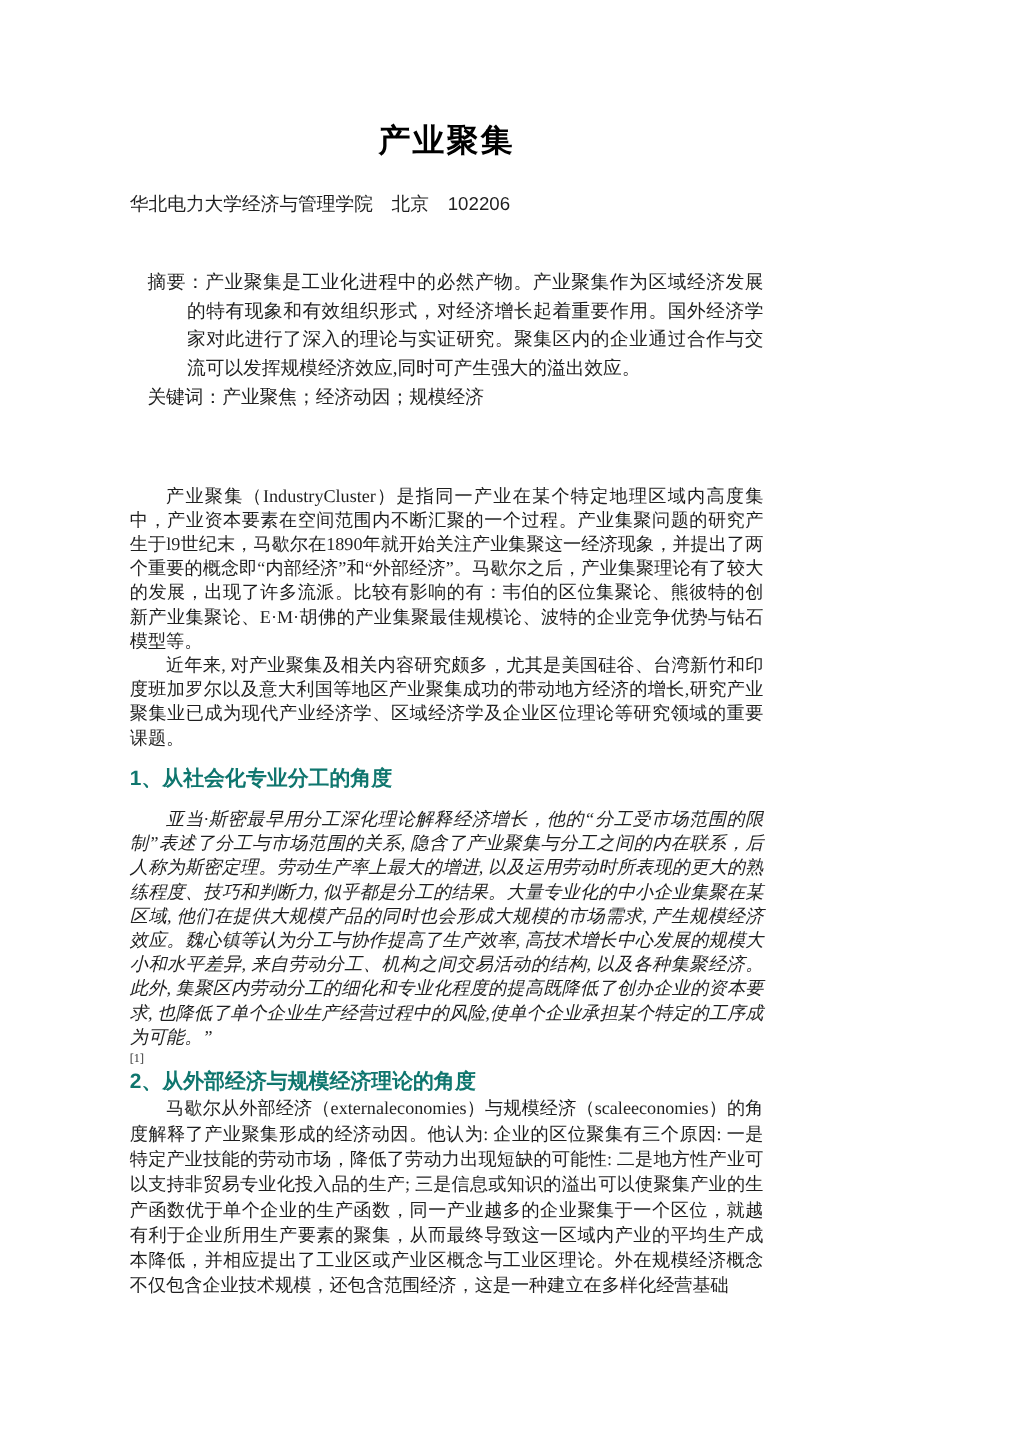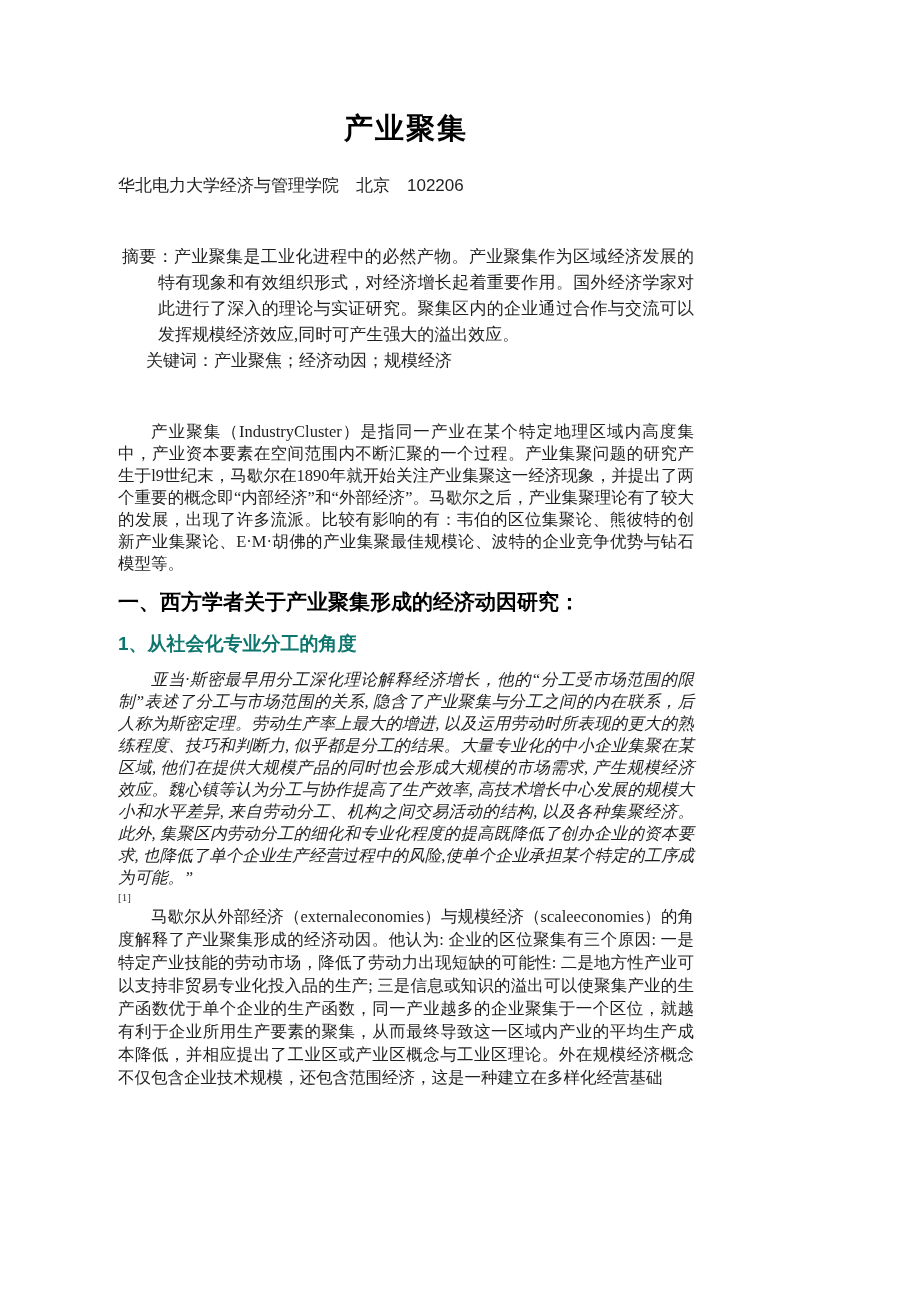"摘要：产业聚集是工业化进程中的必然产物。产业聚集作为区域经济发展的特有现象和有效" p.abstract { margin: 46px 0 0 4px -> 46px 0 0 16px }
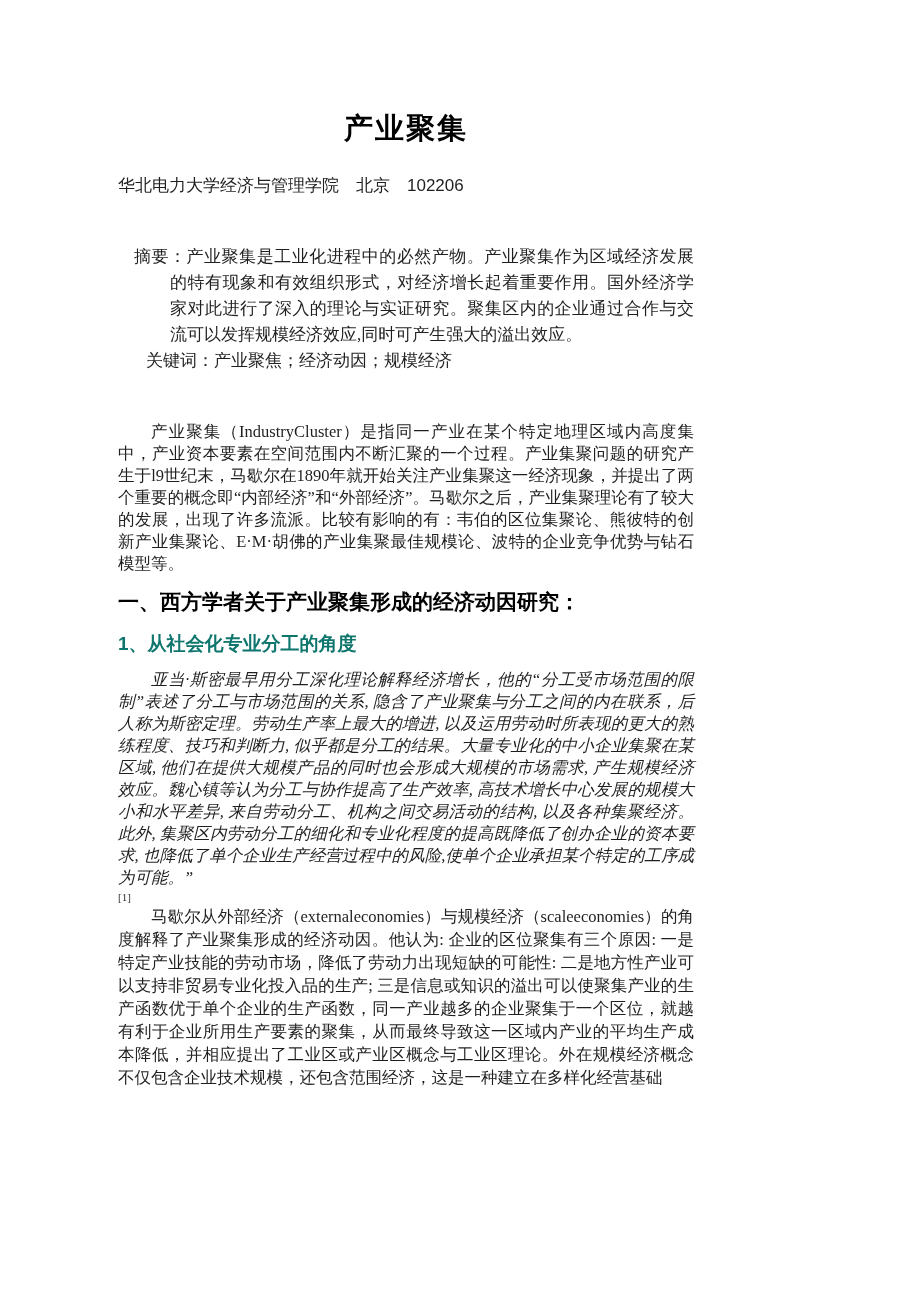"关键词：产业聚焦；经济动因；规模经济" p.keywords { margin: 0 0 0 28px -> 0 0 0 16px }
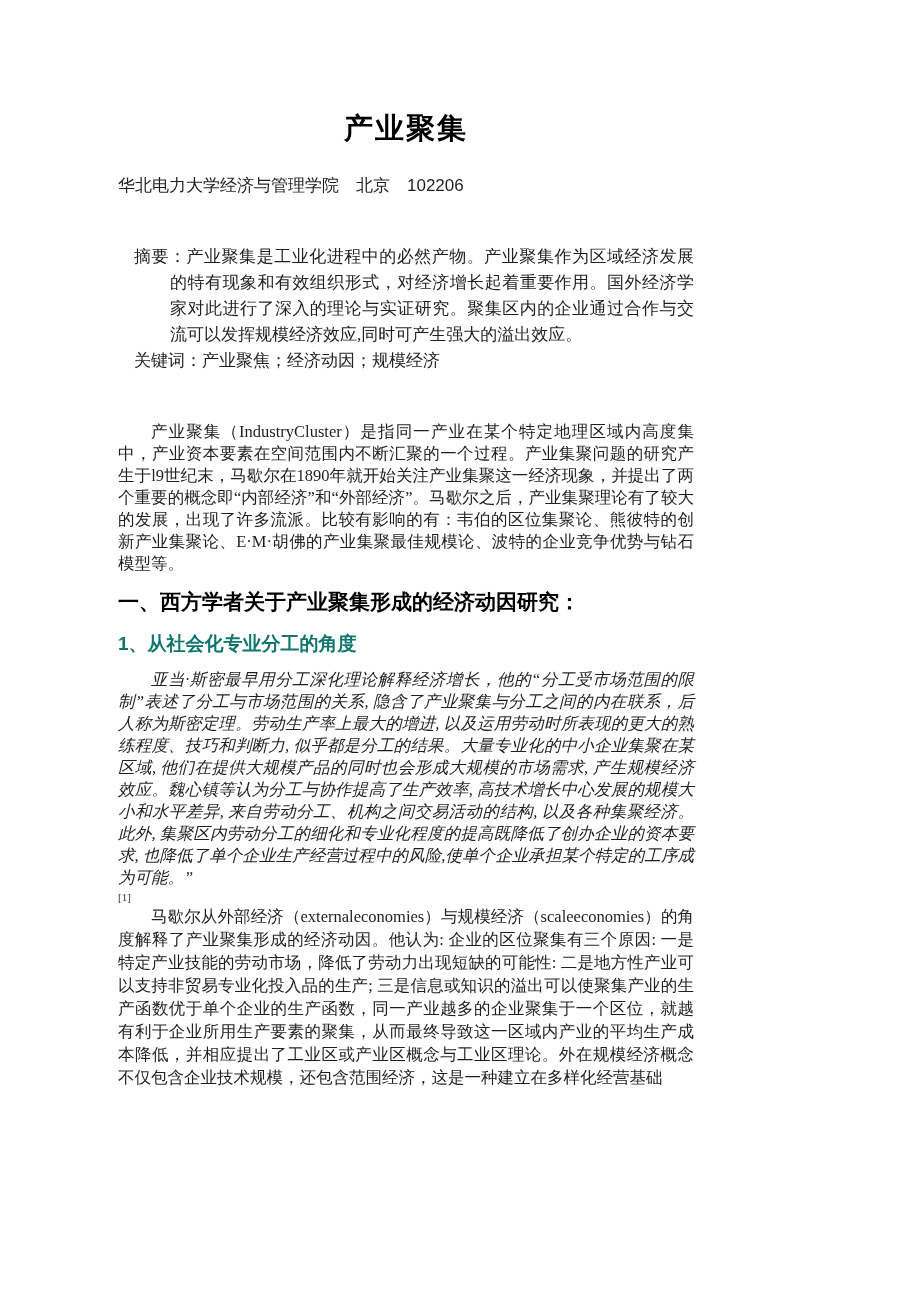"产业聚集（IndustryCluster）是指同一产业在某个特定地理区域内高度集" p.intro-first { margin-top: 47px -> 66px }
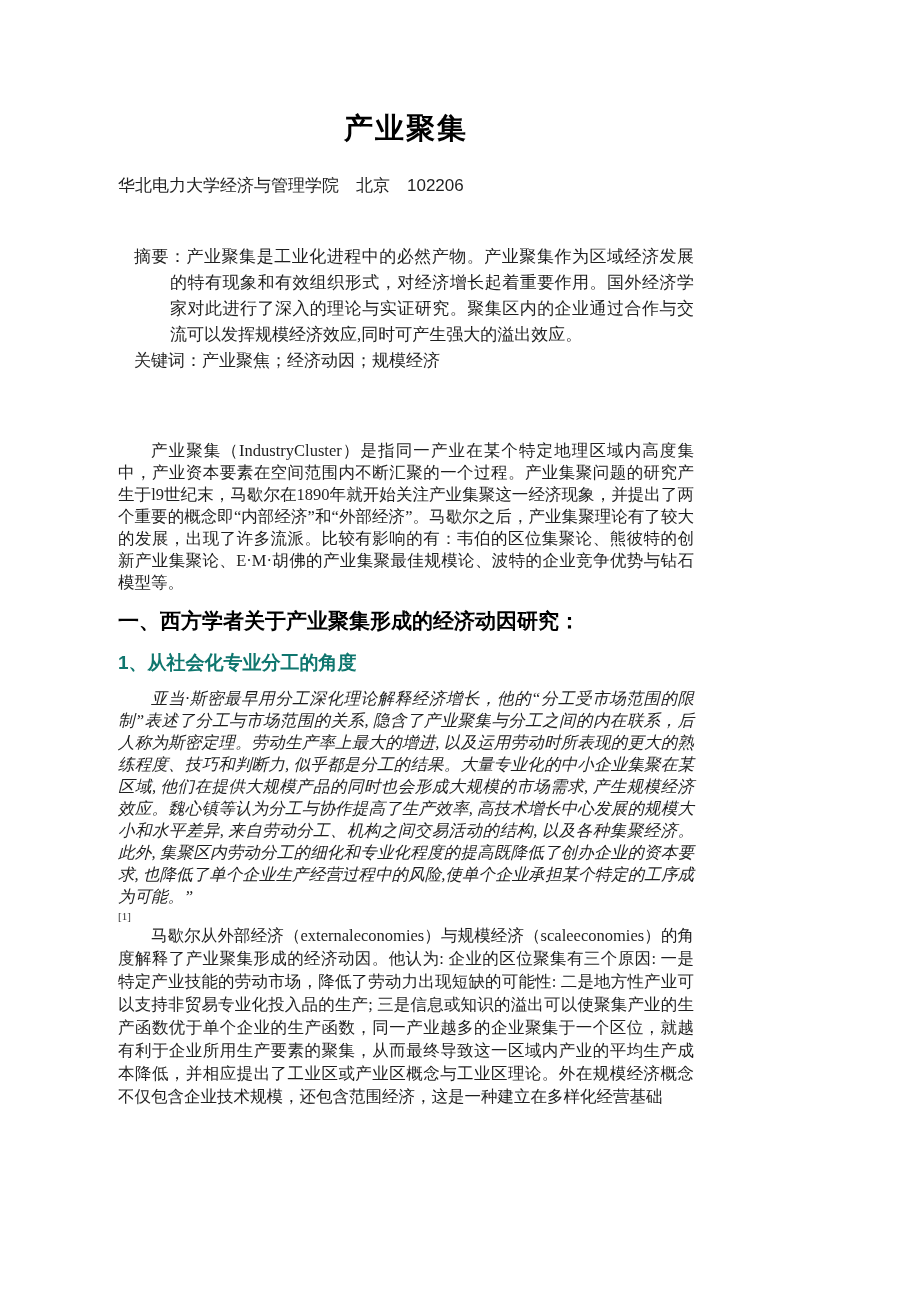"近年来," p.body-para { html: none -> <p>近年来, 对产业聚集及相关内容研究颇多，尤其是美国硅谷、台湾新竹和印度班加罗尔以及意大利国等地区产业聚集成功的带动地方经济的增长,研究产业聚集业已成为现代产业经济学、区域经济学及企业区位理论等研究领域的重要课题。</p> }
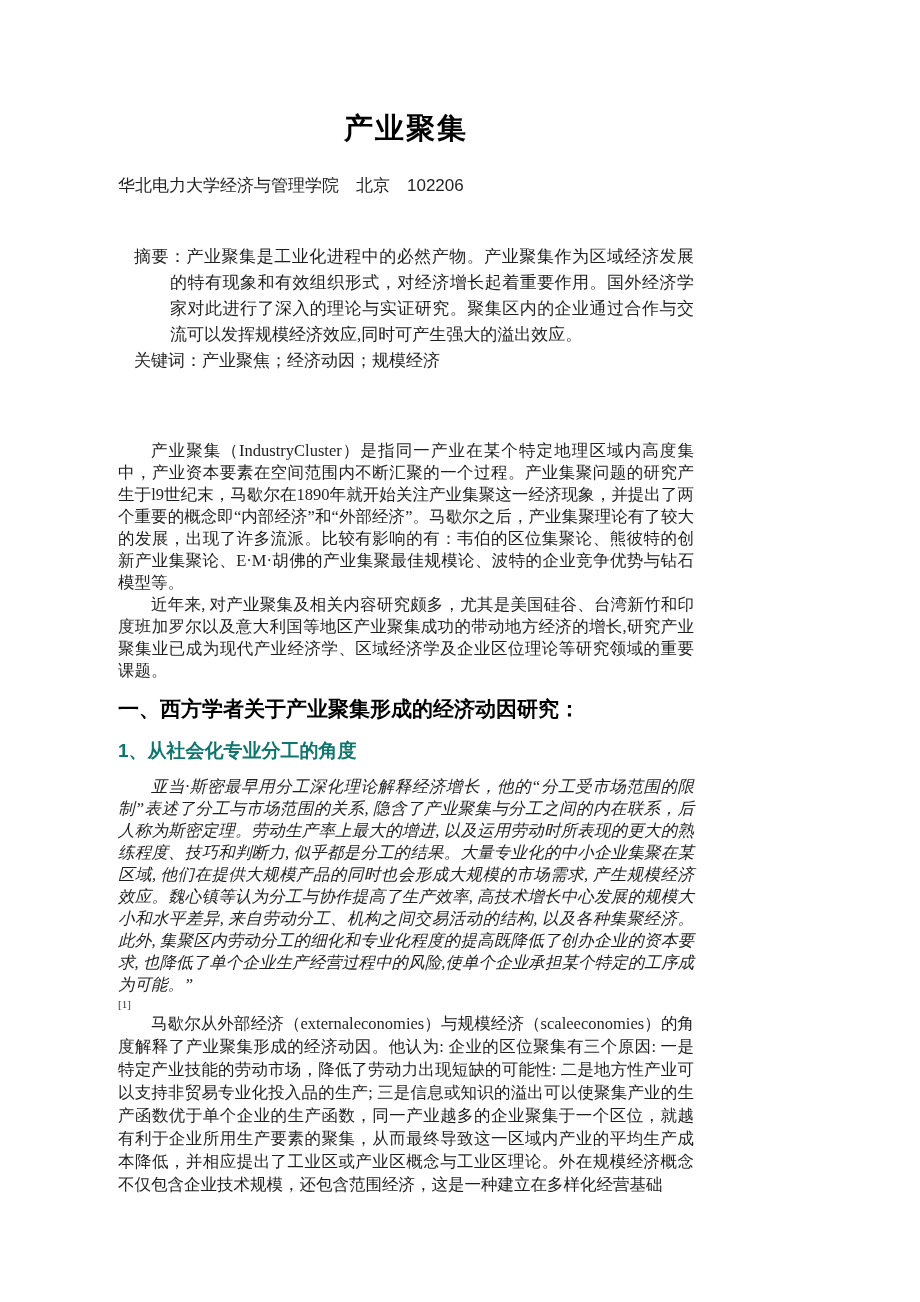"一、西方学者关于产业聚集形成的经济动因研究：" h2.sec-heading { html: <h2>一、西方学者关于产业聚集形成的经济动因研究：</h2> -> none }
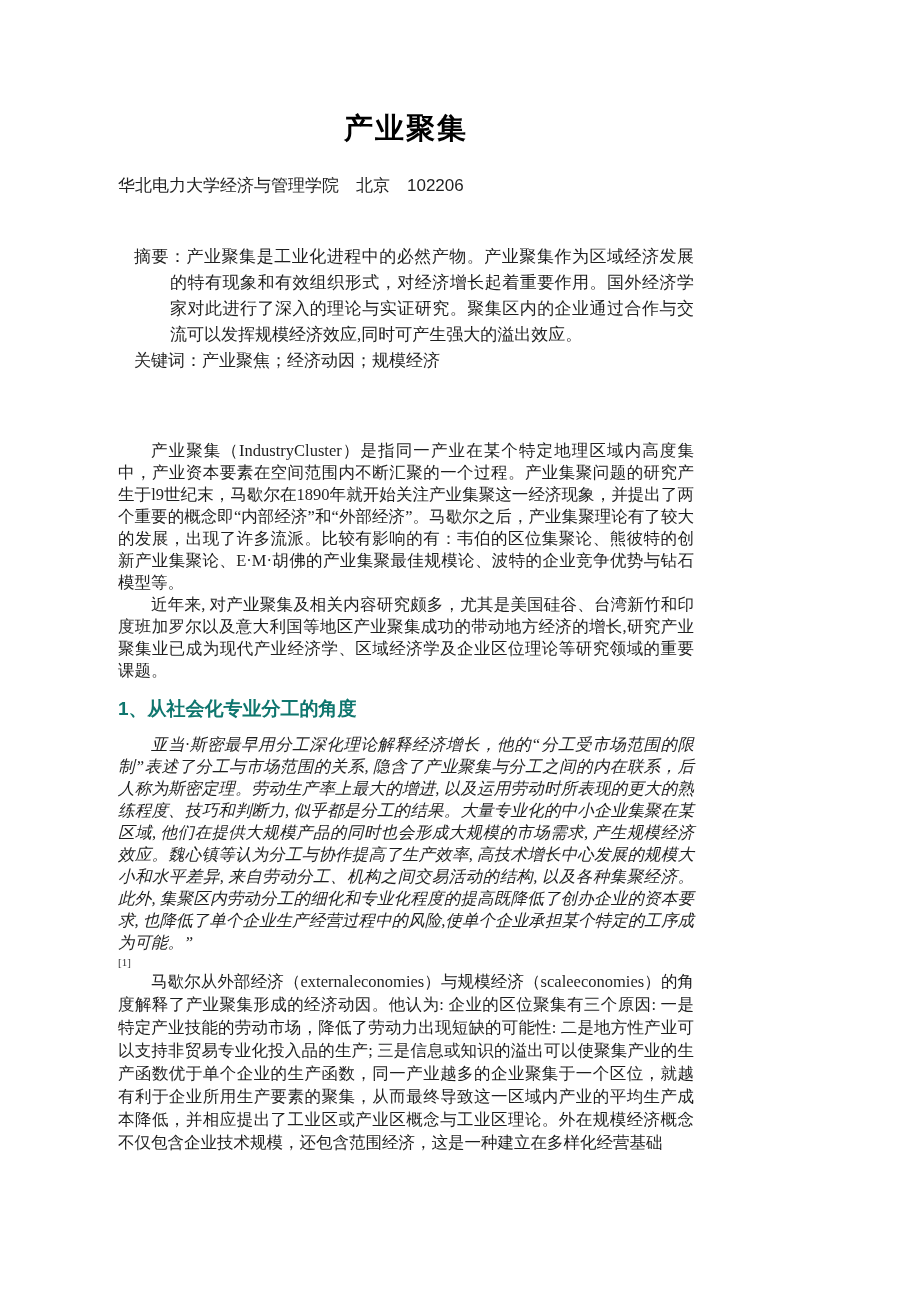"2、从外部经济与规模经济理论的角度" h3.sub-heading { html: none -> <h3>2、从外部经济与规模经济理论的角度</h3> }
